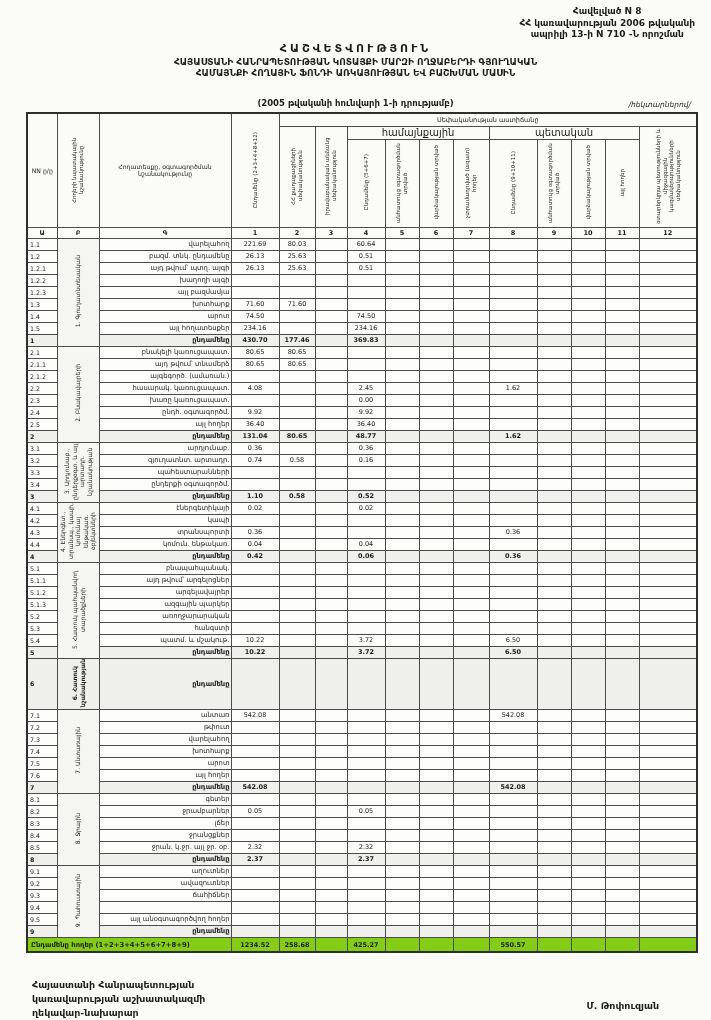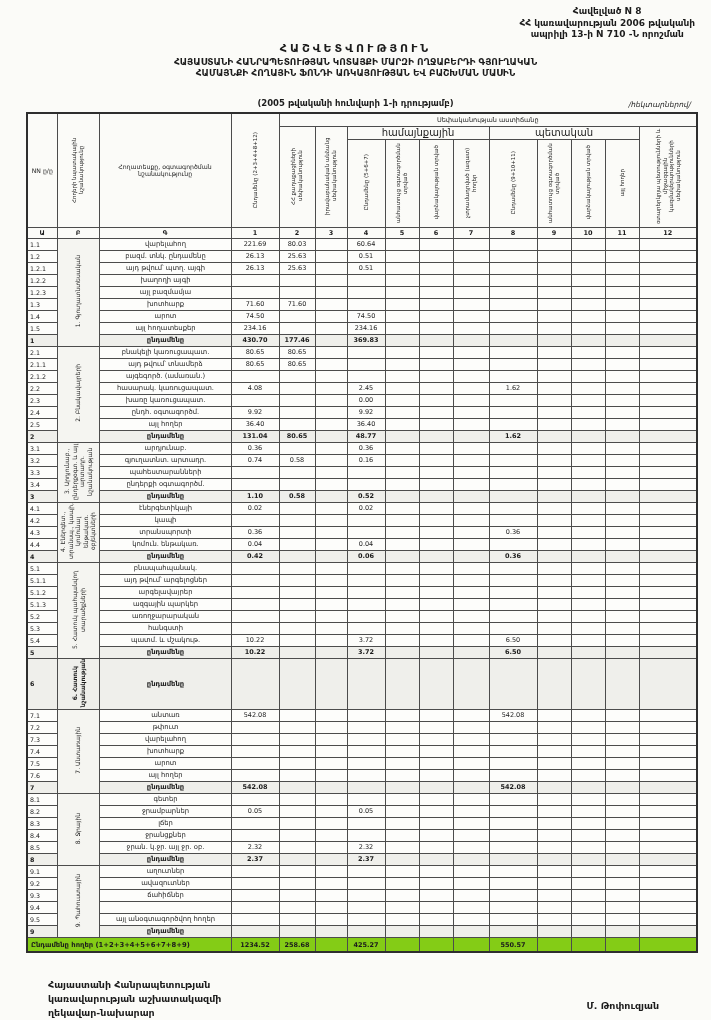"վարելահող" td.name-cell { text-align: center -> right }
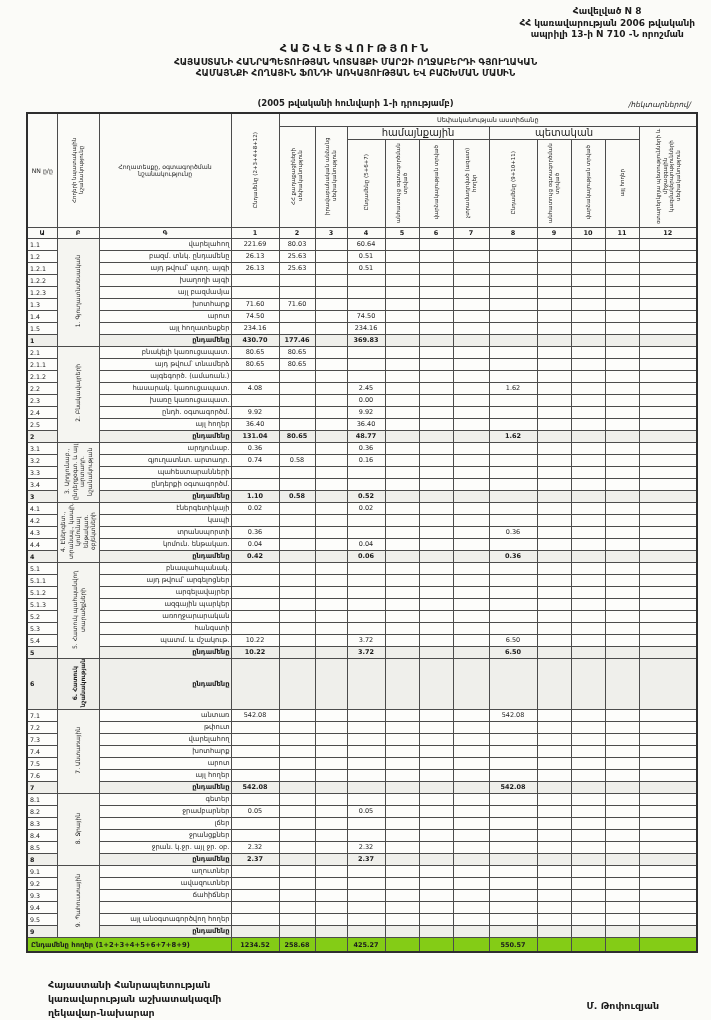"Հայաստանի Հանրապետության" .footer-left { margin-left: 16px -> none }
